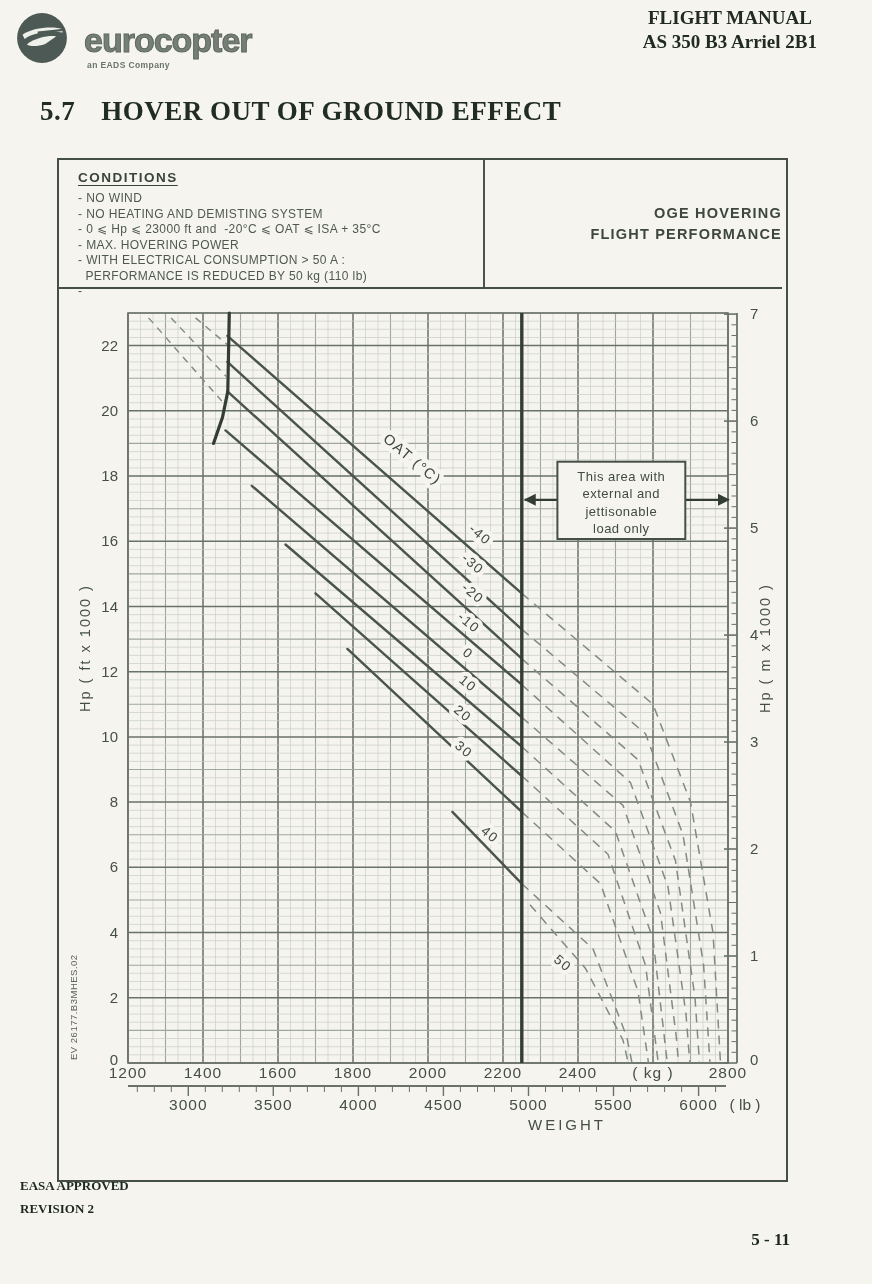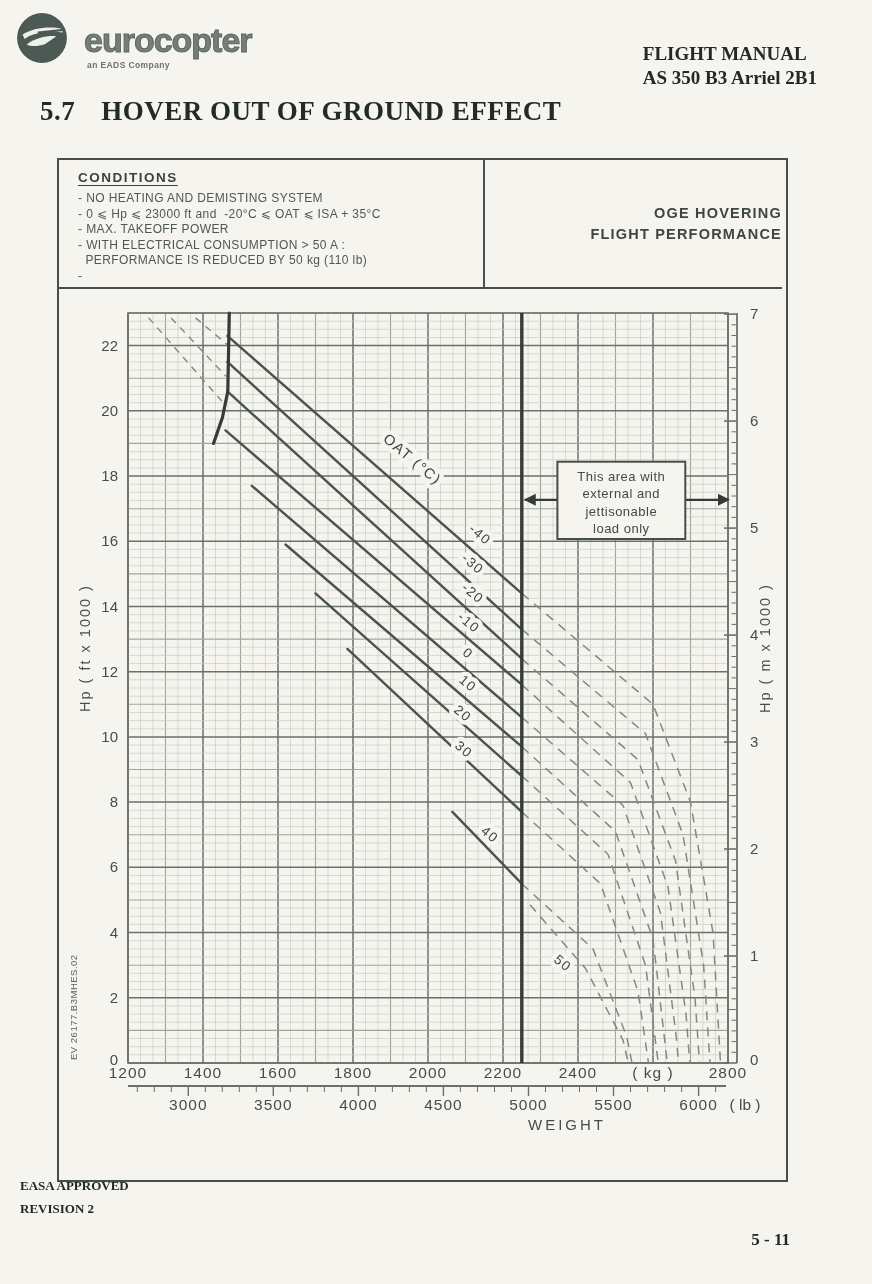"FLIGHT MANUAL" #manual-ref { margin-top: 36px -> none; text-align: left -> center }
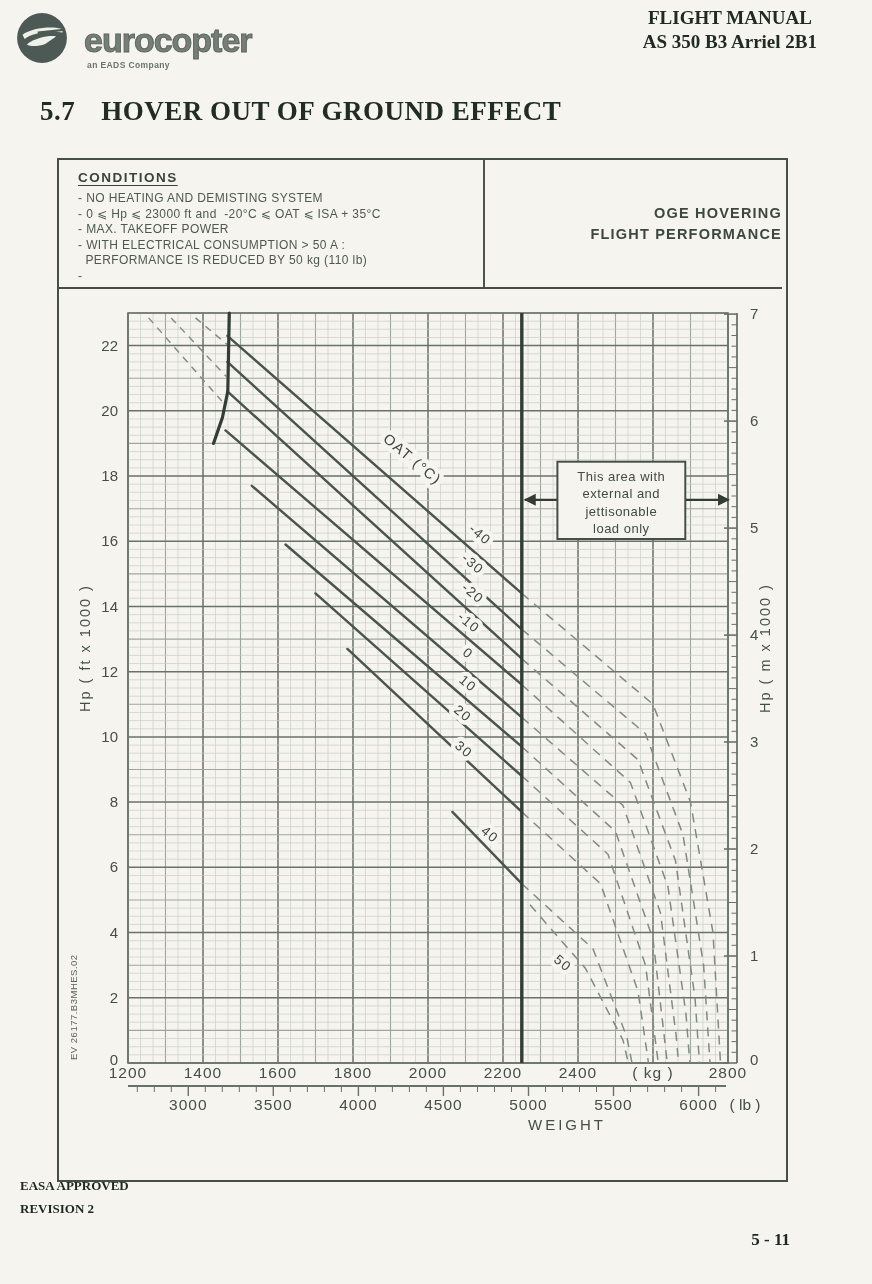"- NO WIND" div.it { html: none -> <div>- NO WIND</div> }
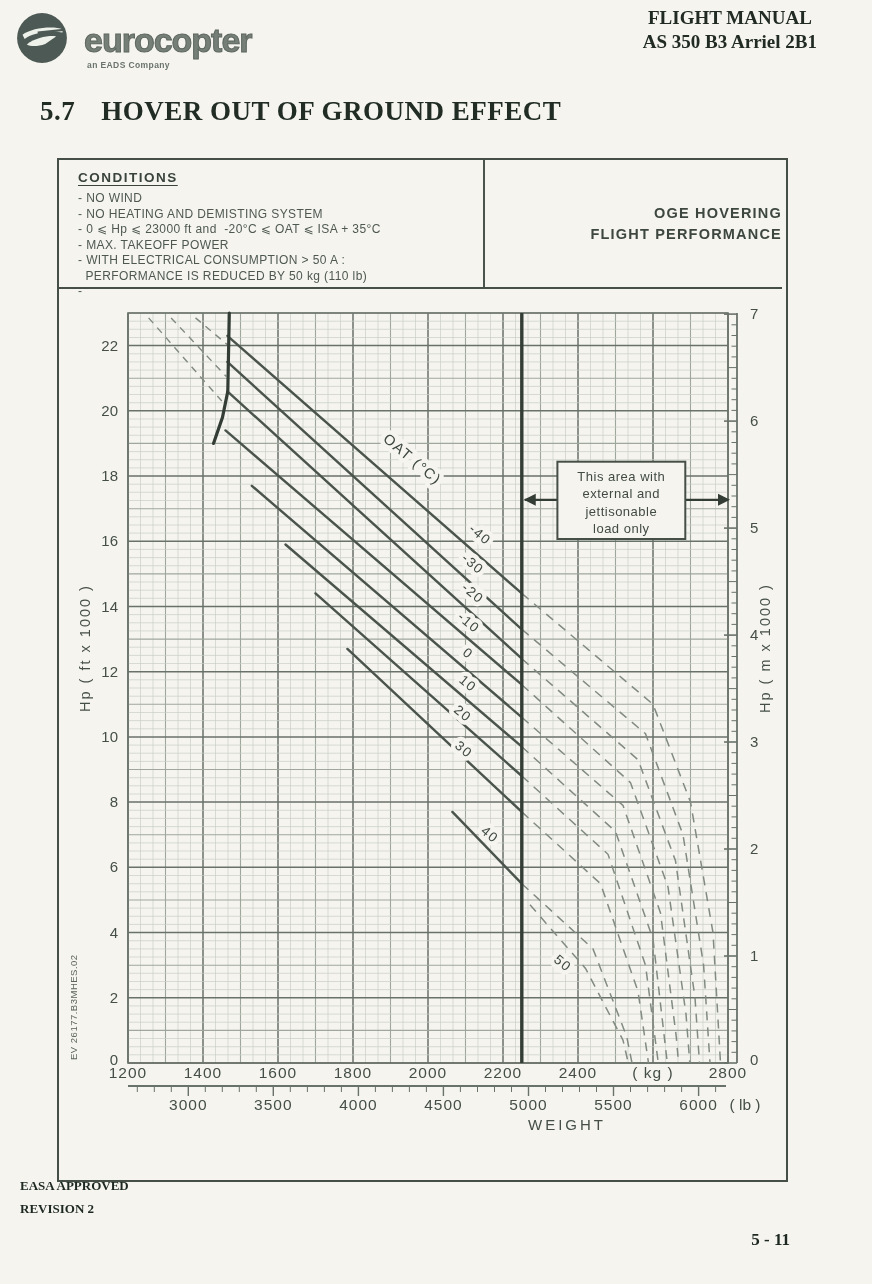"- MAX. TAKEOFF POWER" div.it { text: TAKEOFF -> HOVERING }
